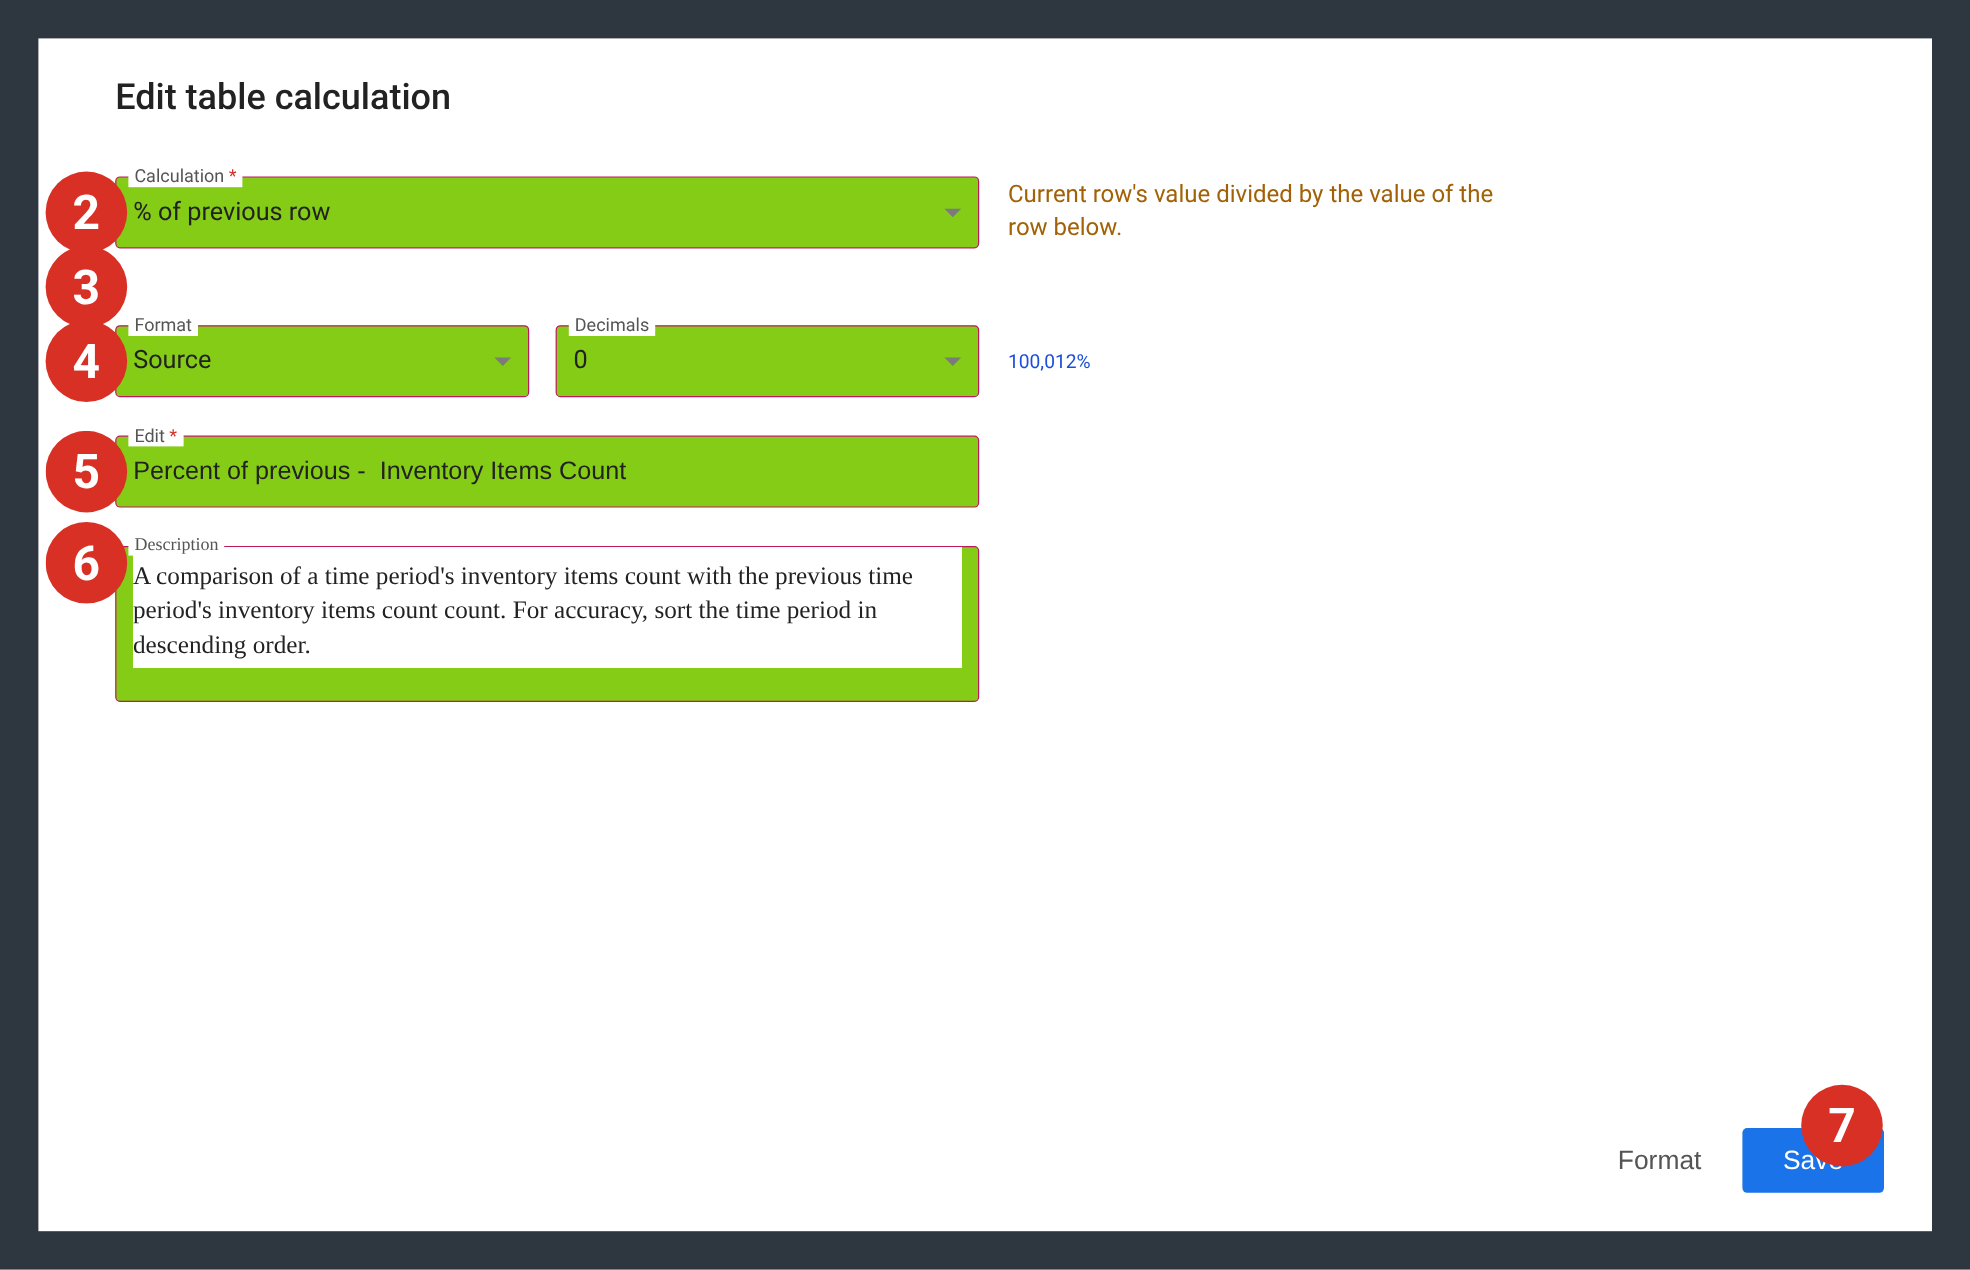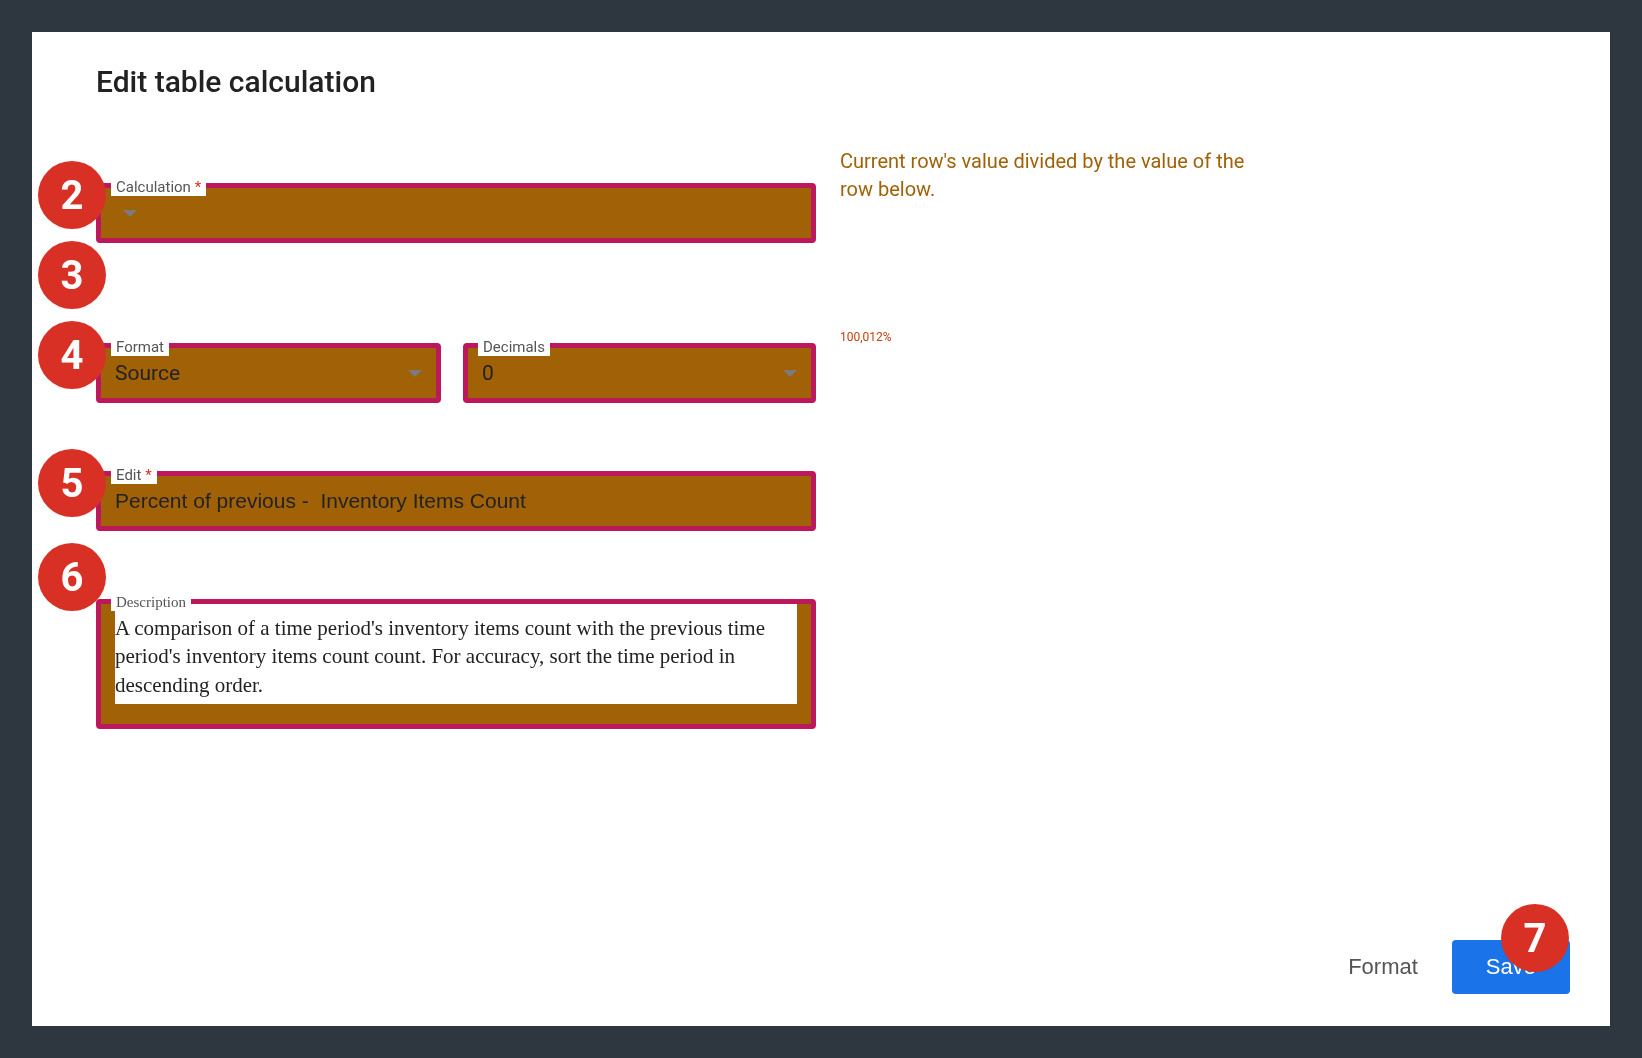"Calculation *" .field-wrap { background: #a16207 -> #84cc16; border: 5px solid #be185d -> 1px solid #be185d; margin-top: 36px -> none }
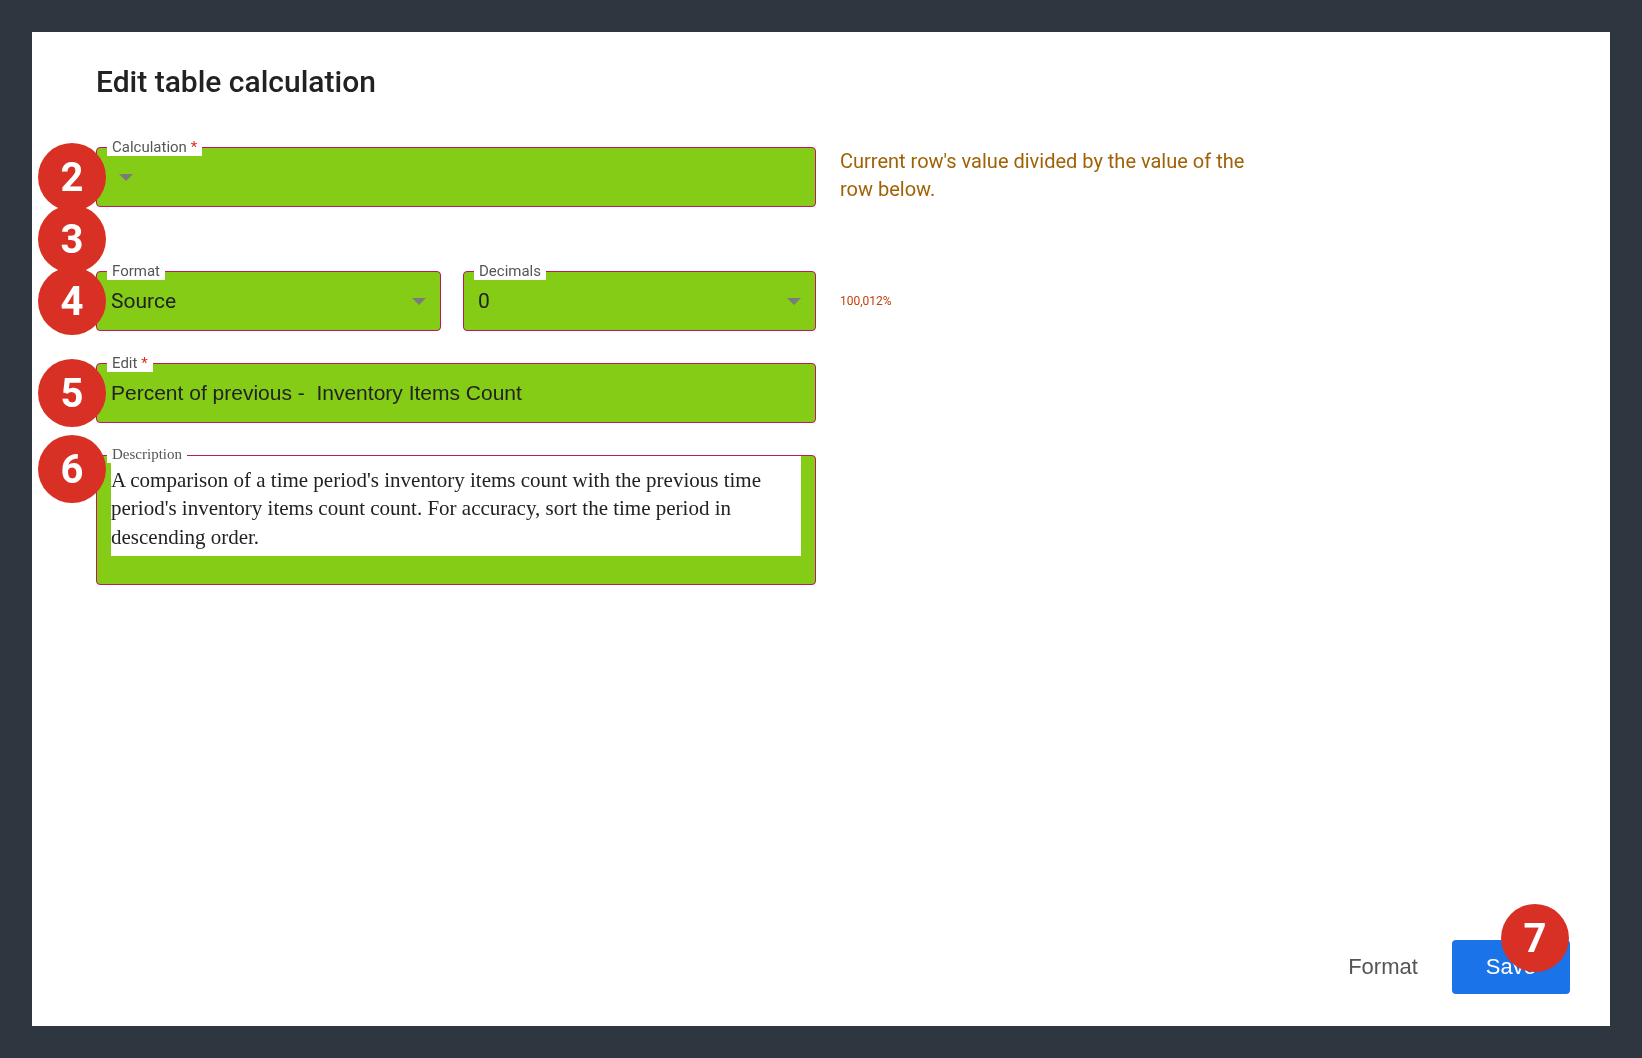"% of previous row" span.field-value { html: none -> <span>% of previous row</span> }
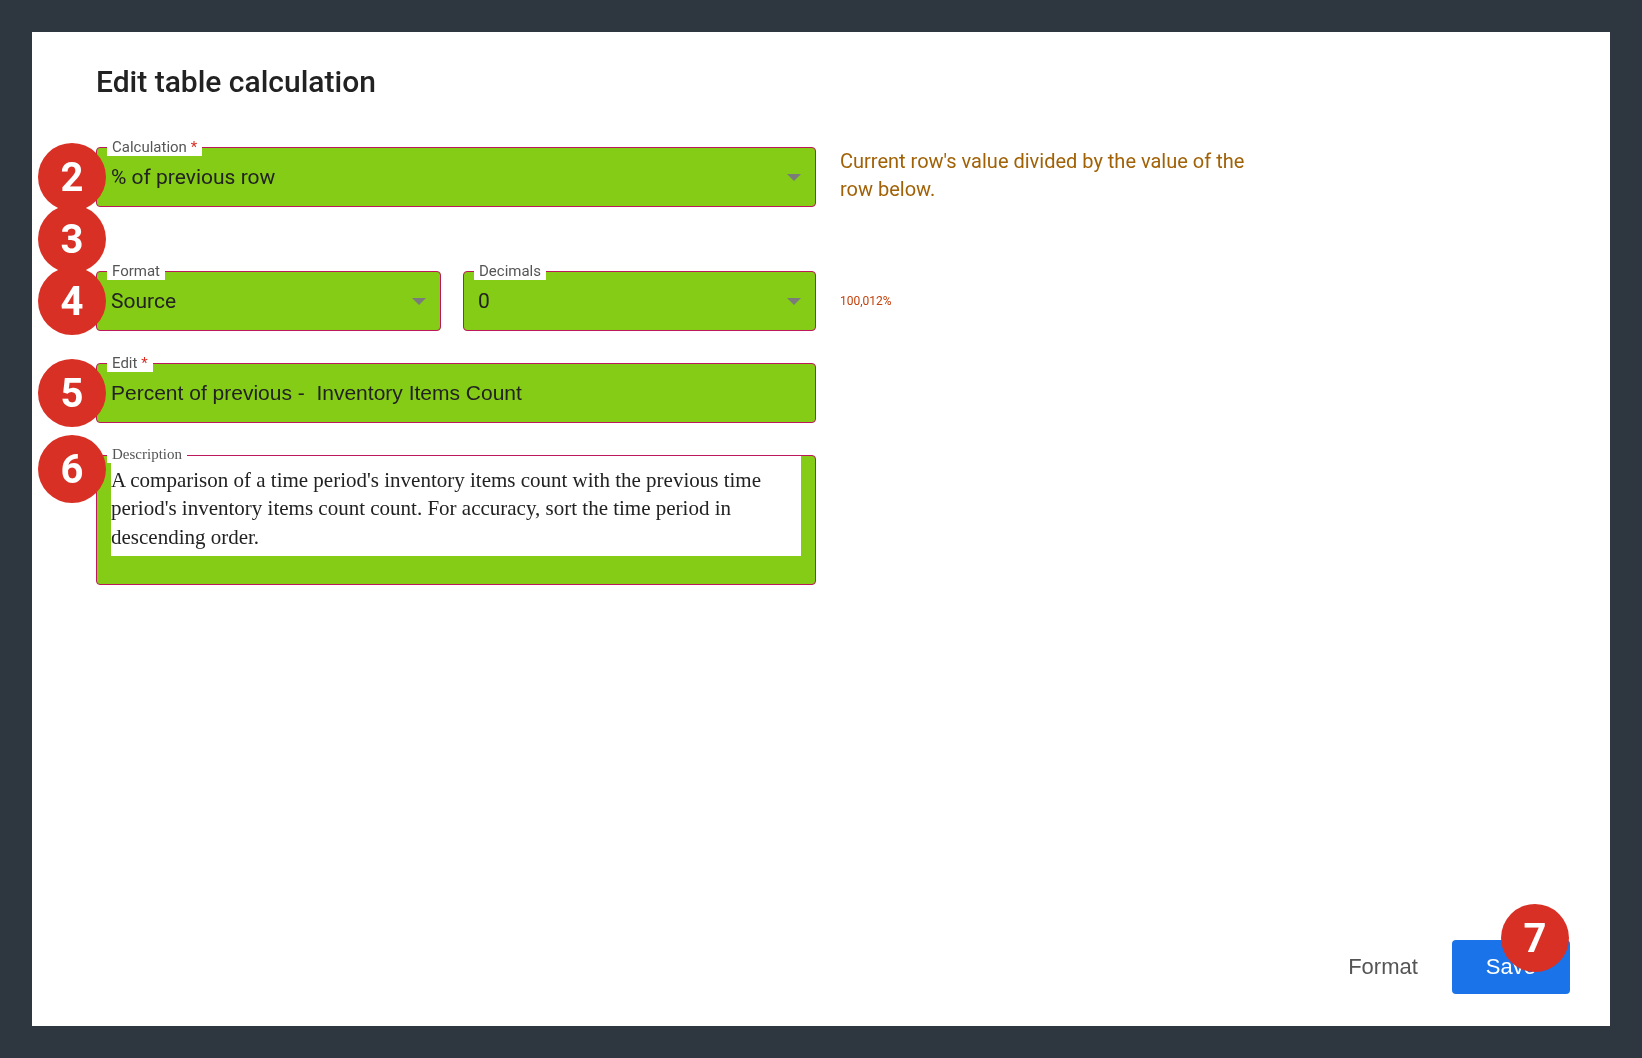"100,012%" .format-preview { color: #c2410c -> #1d4ed8; font-size: 12px -> 16px }
